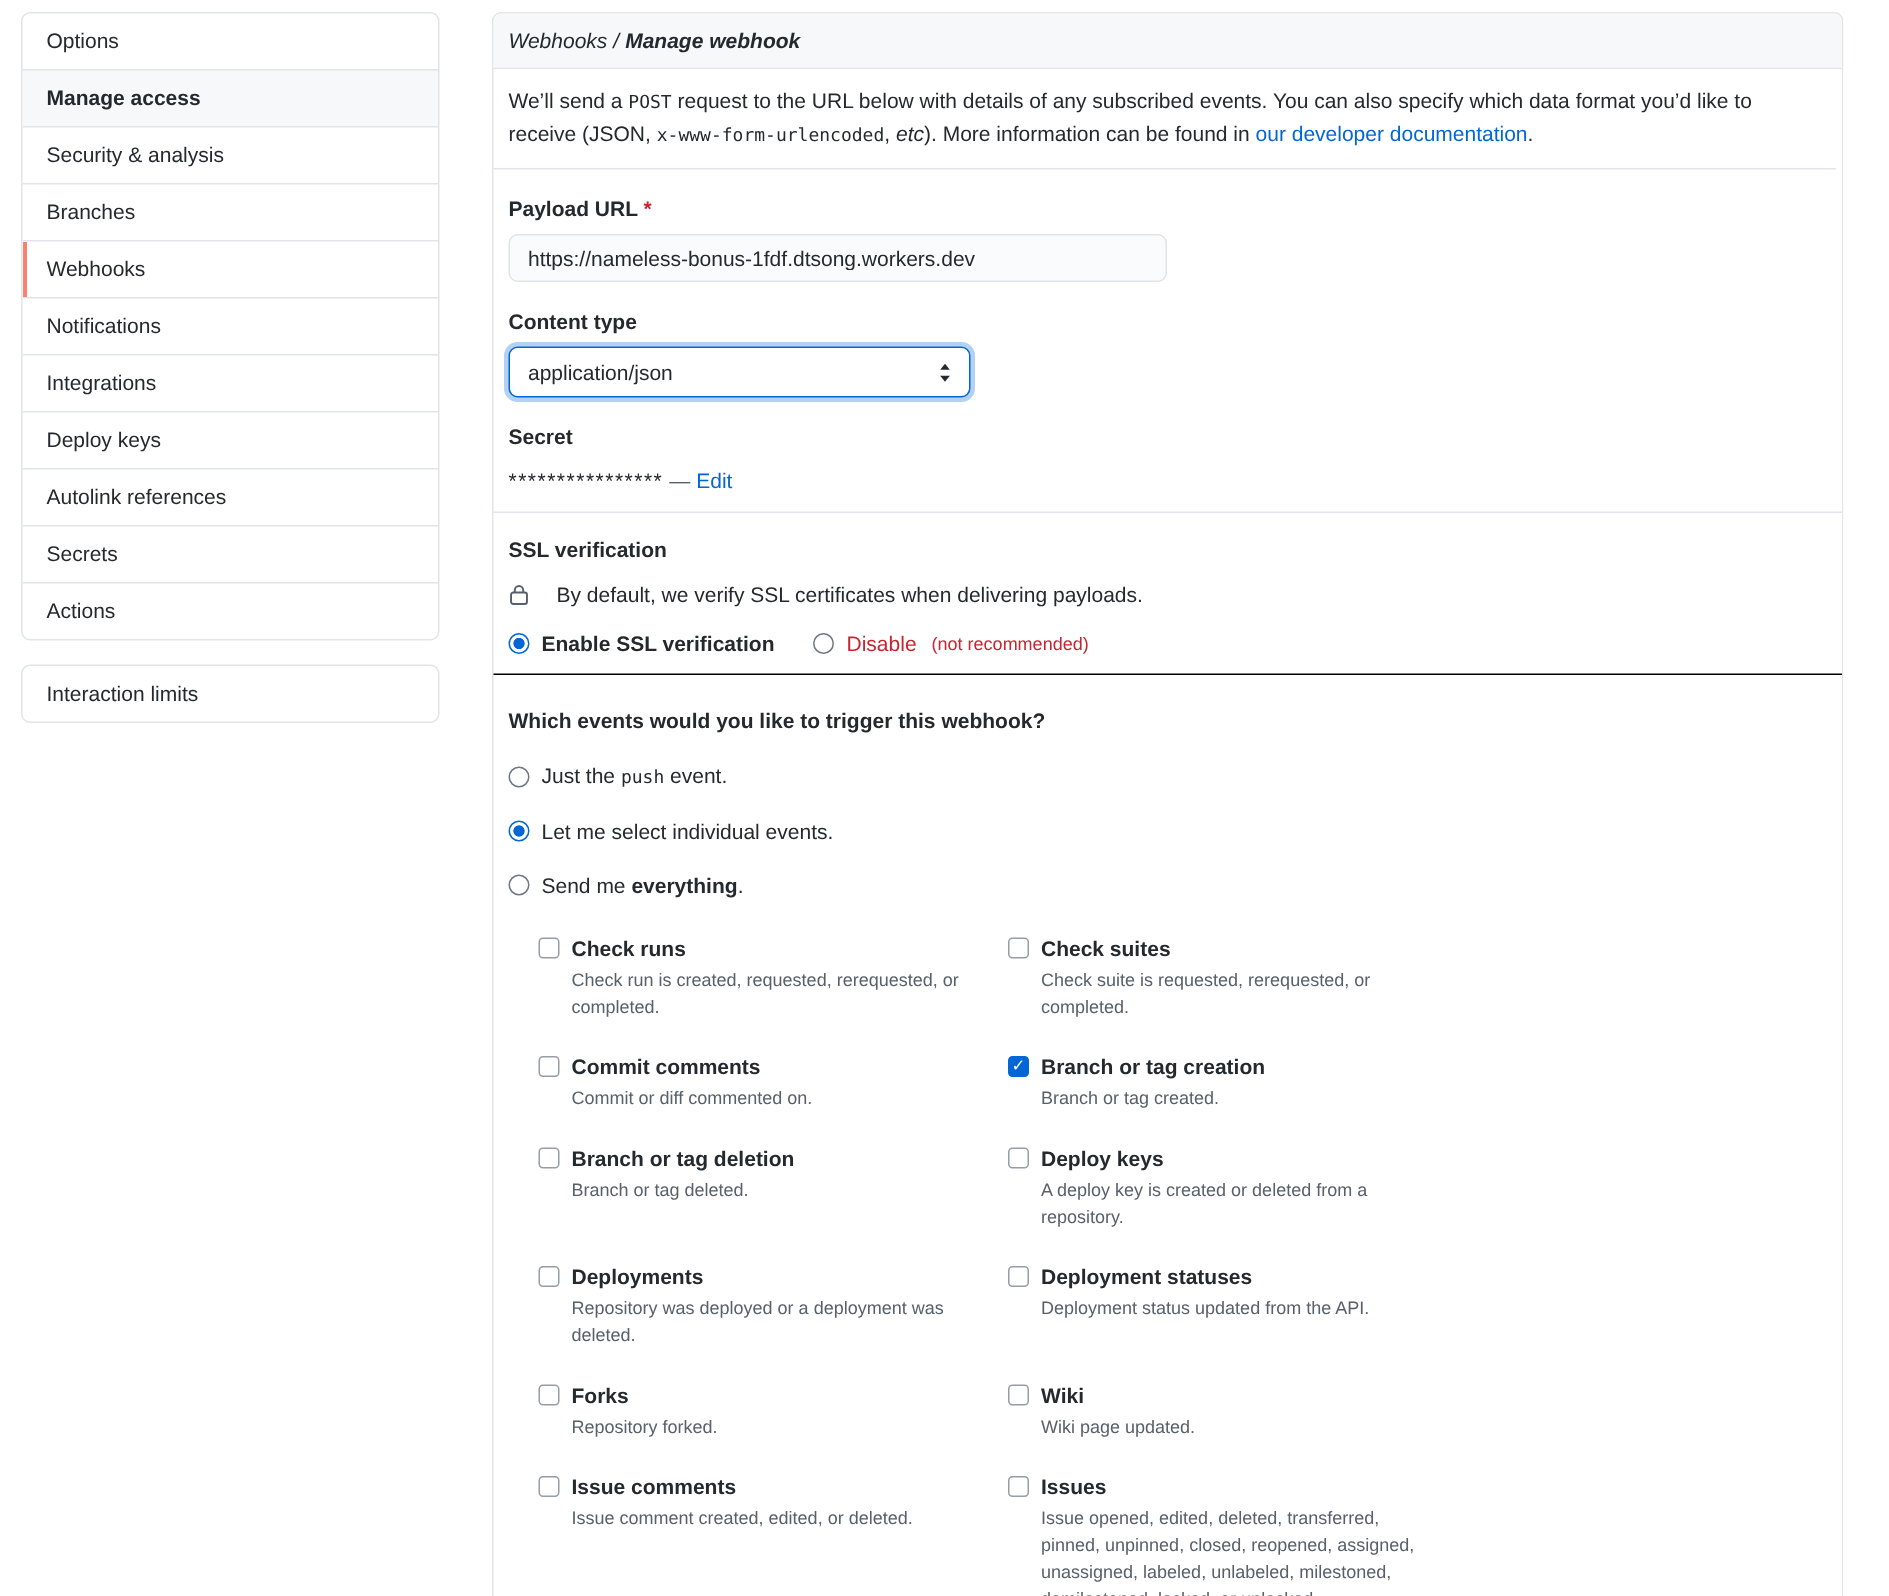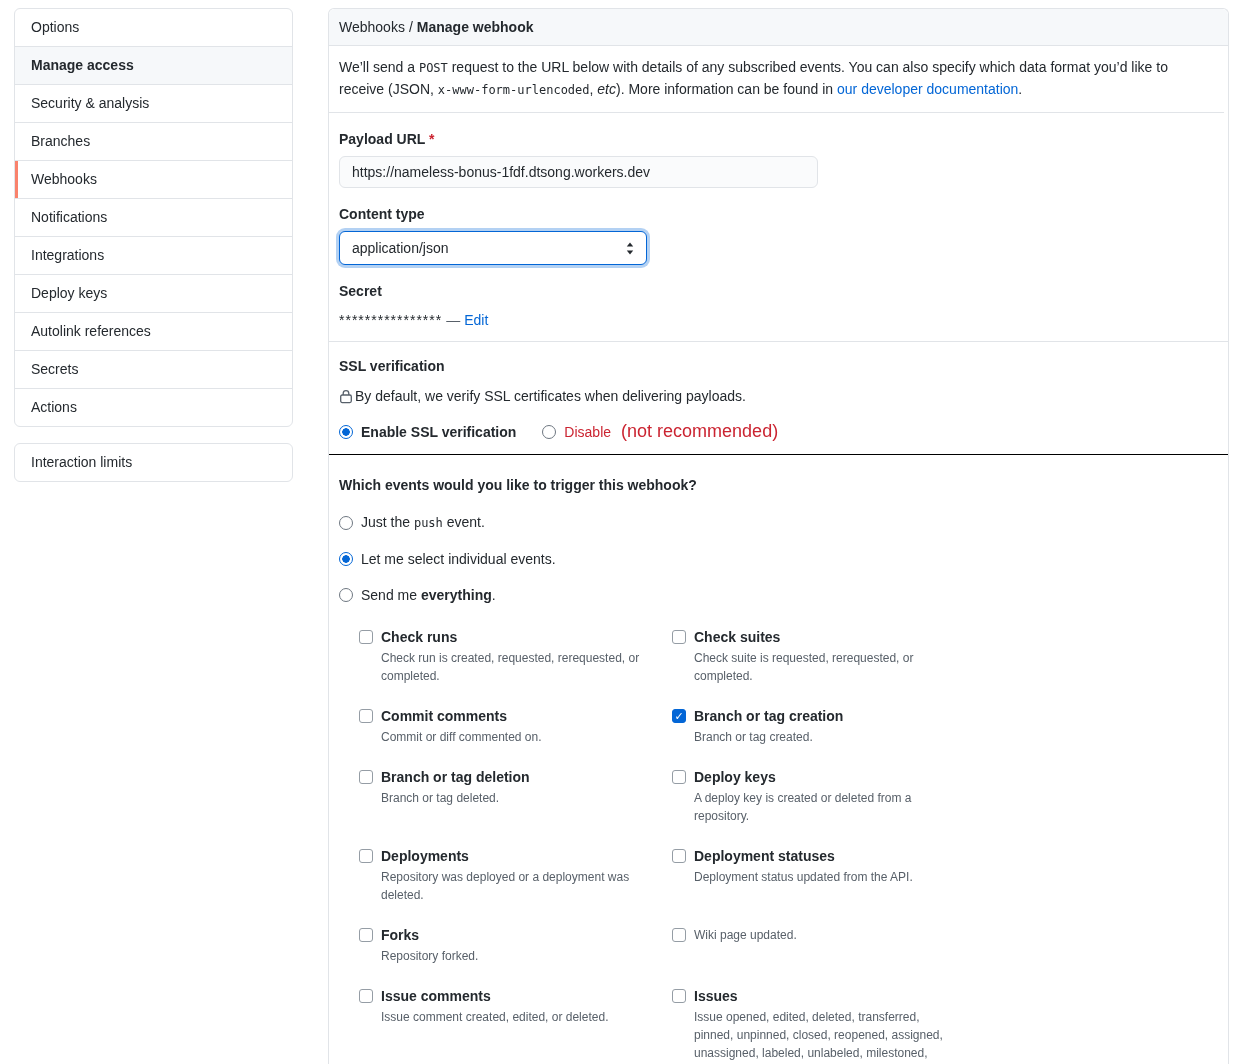"Webhooks / Manage webhook" .box-header { font-style: none -> italic }
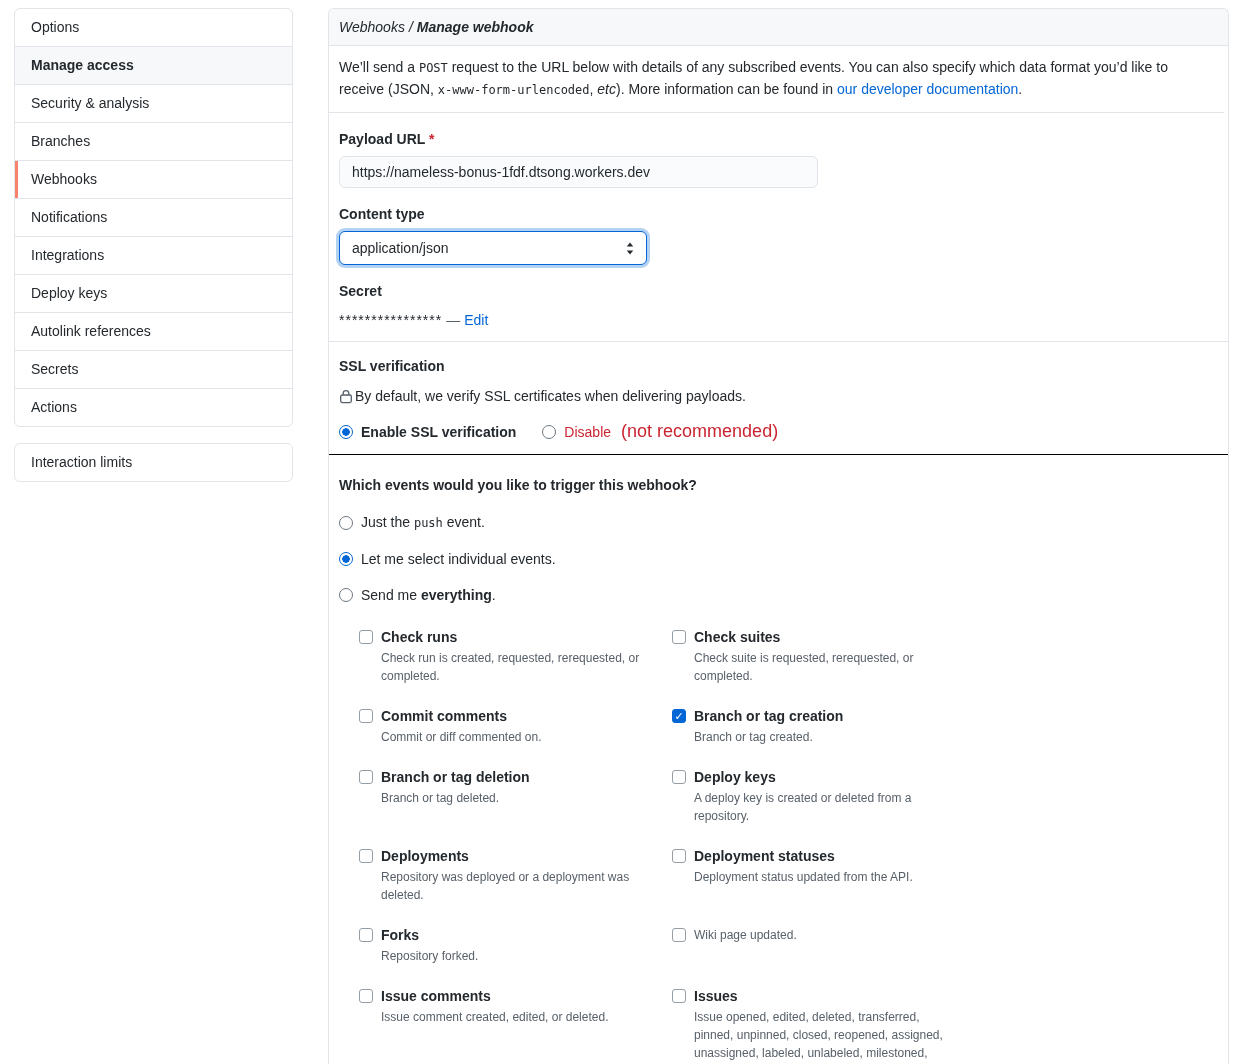"https://nameless-bonus-1fdf.dtsong.worke" .text-input { width: 479px -> 439px }
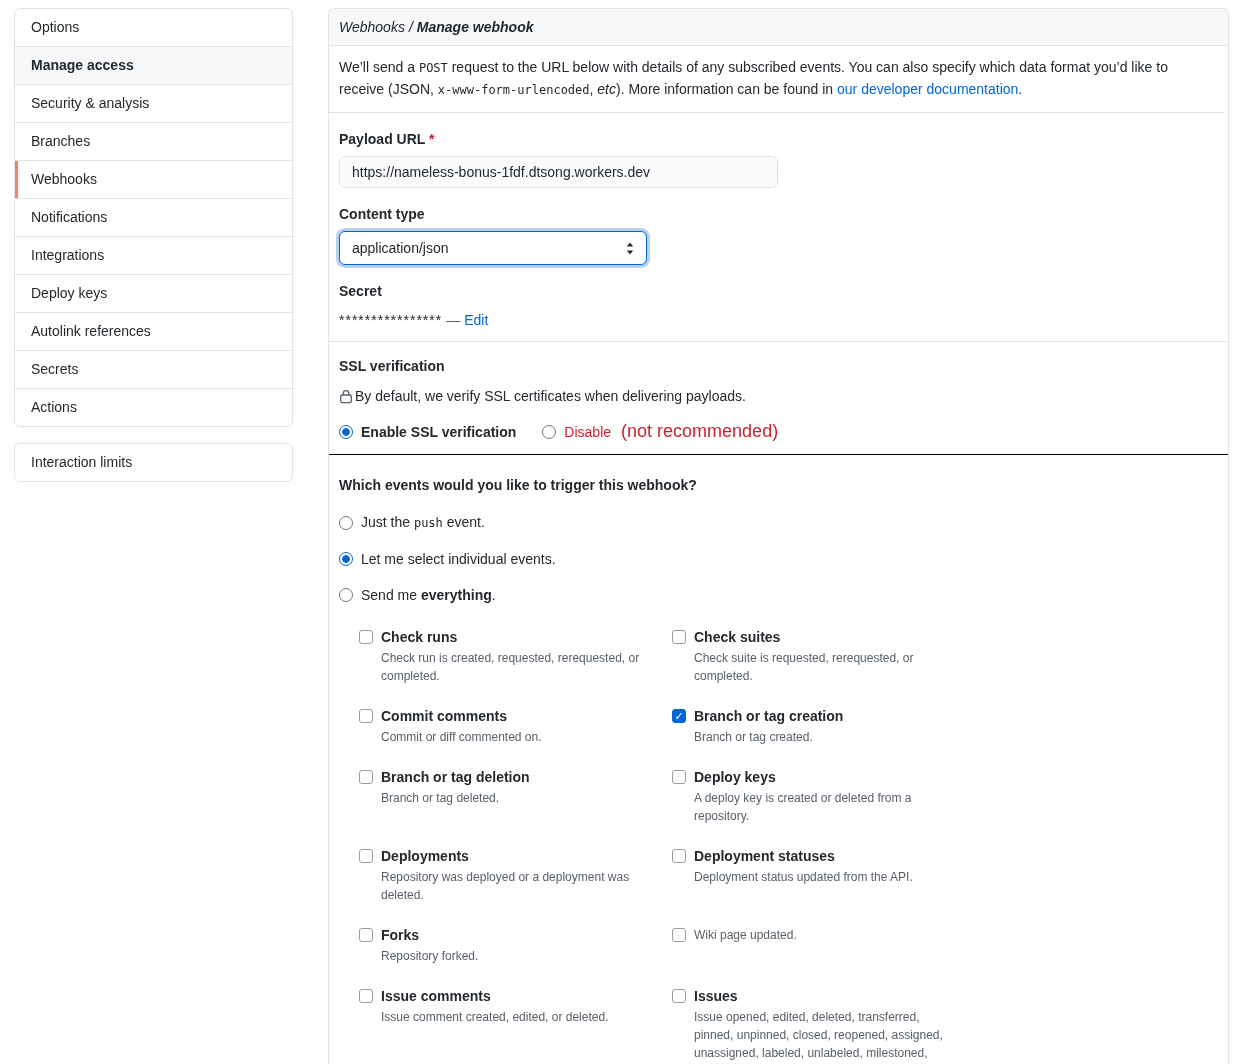"By default, we verify SSL" .ssl-desc { gap: 2px -> 18px }
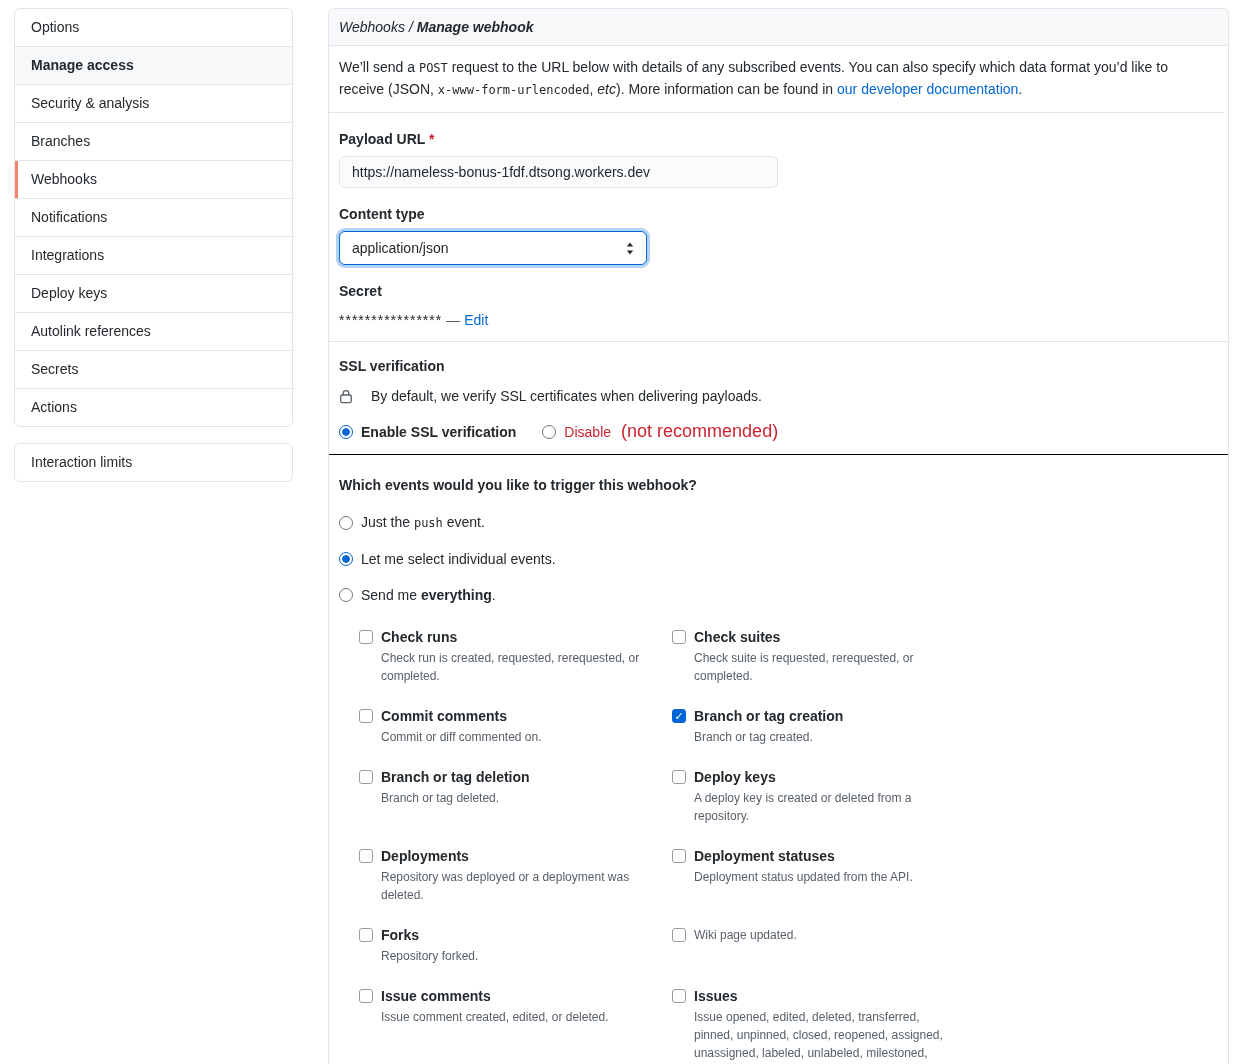"(not recommended)" .danger-note { font-size: 18px -> 12px }
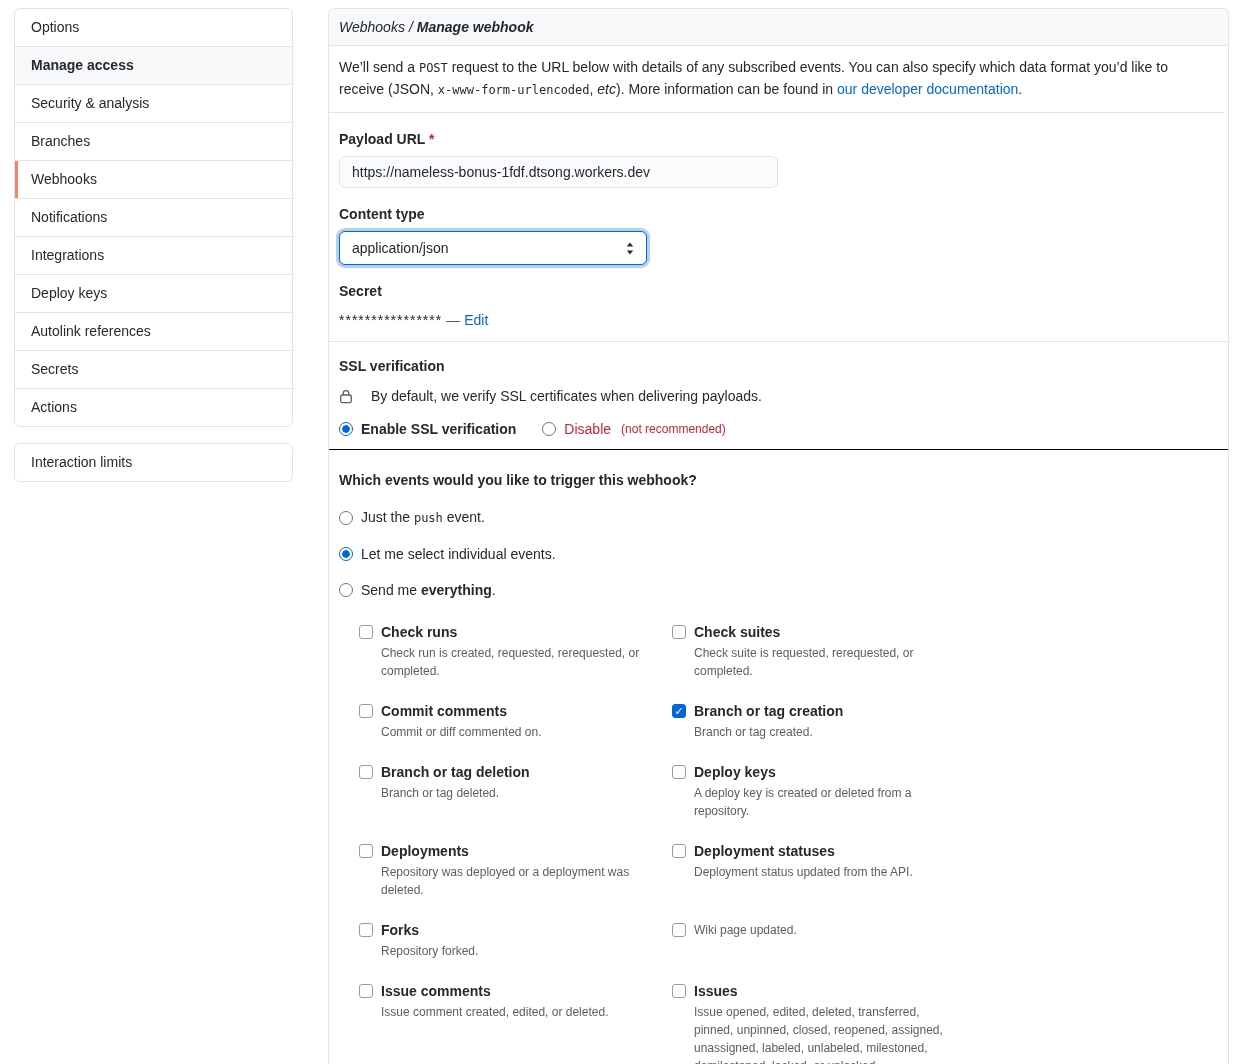"Wiki" div.event-label { html: none -> <div>Wiki</div> }
